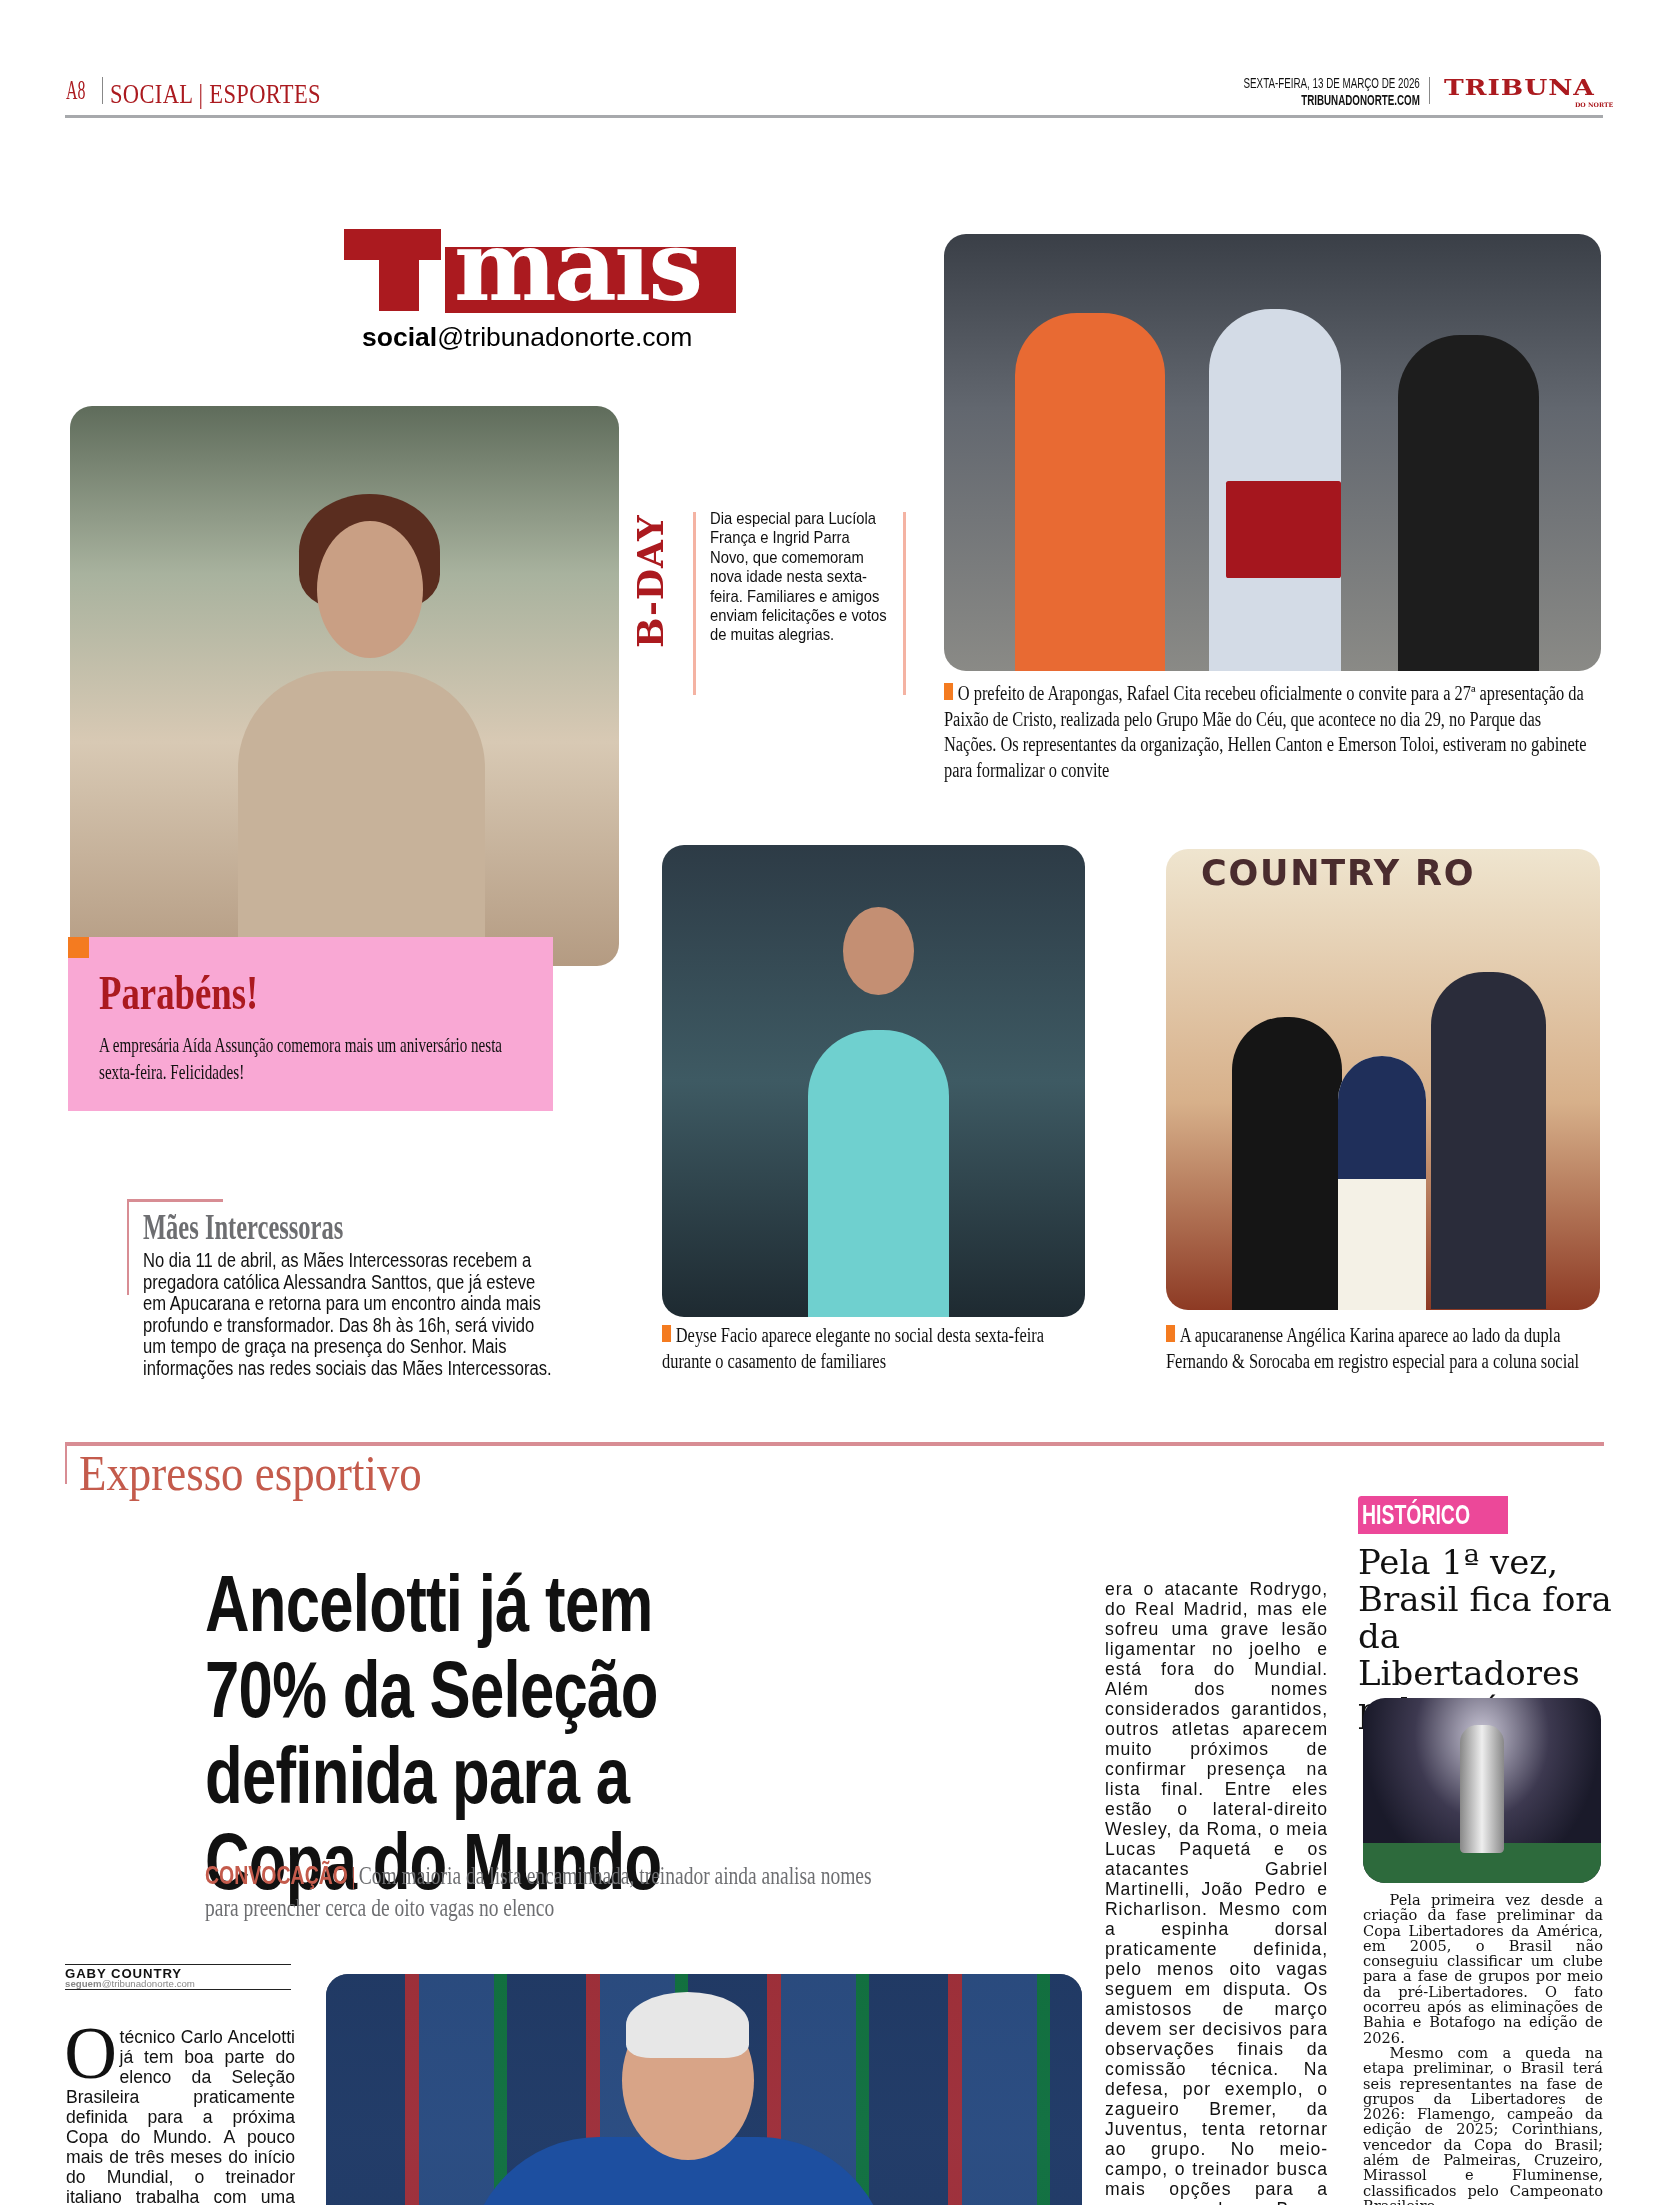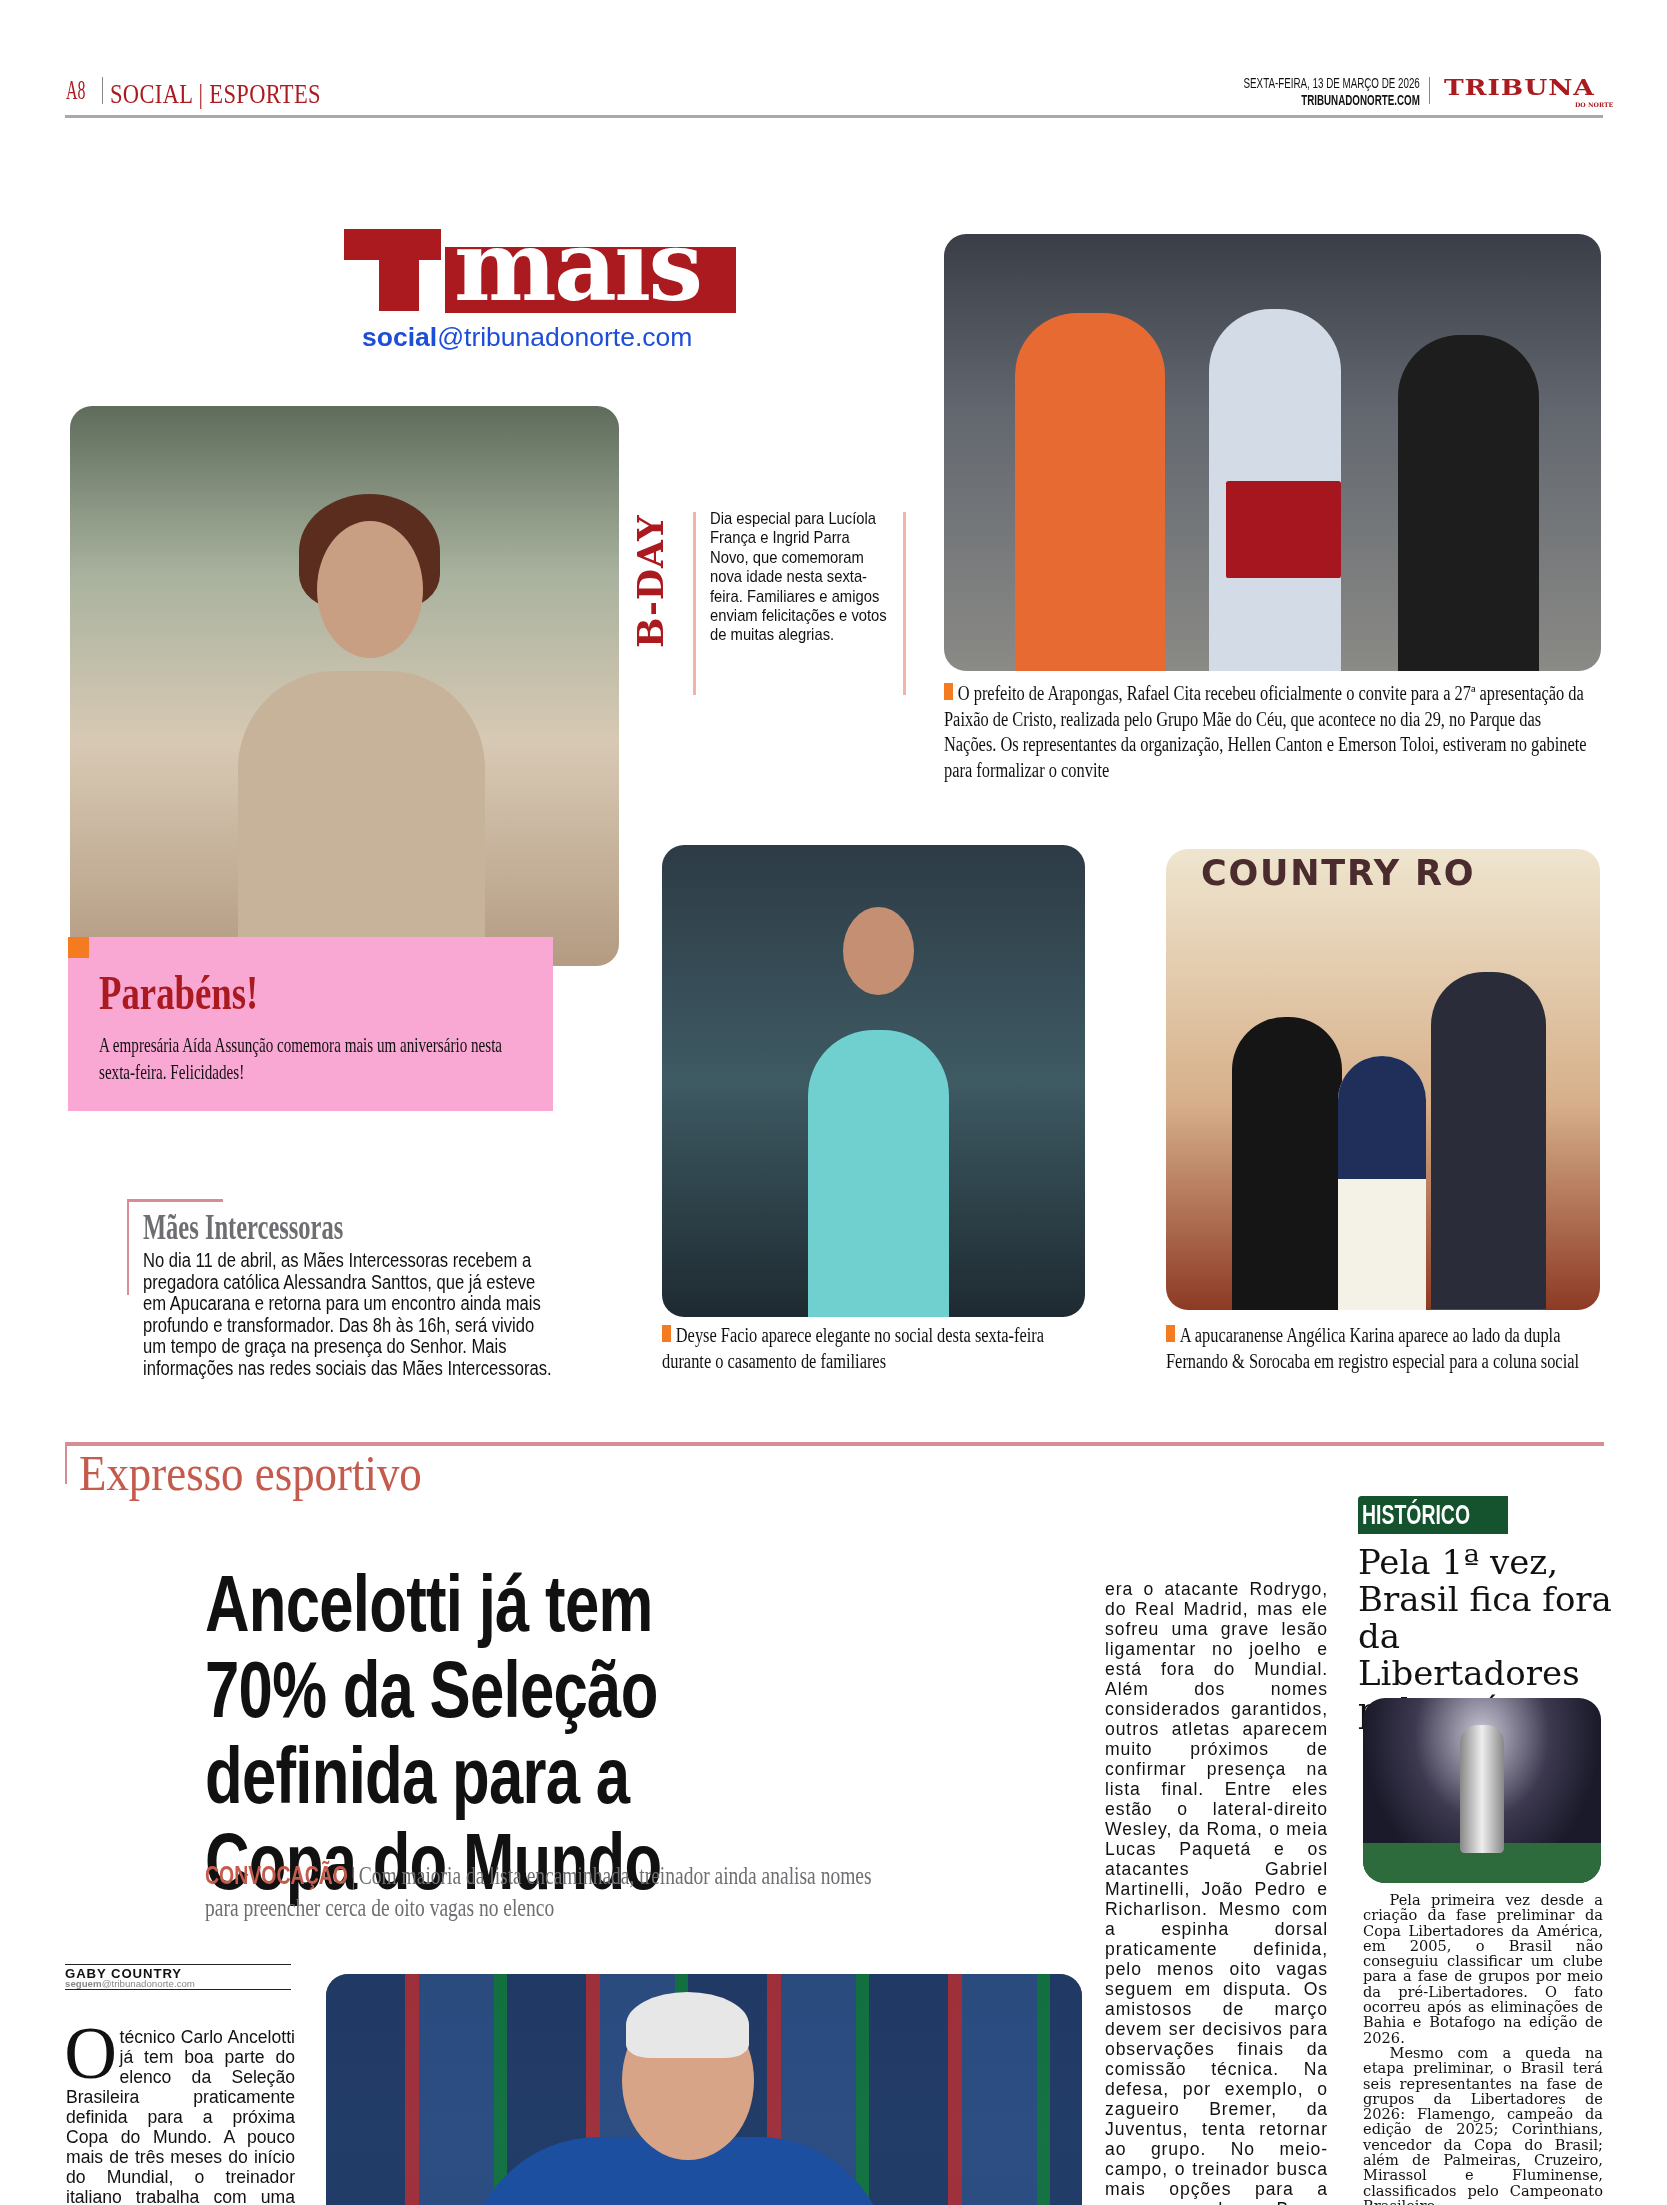"social@tribunadonorte.com" #tmais-email { color: #1d4ed8 -> #000000 }
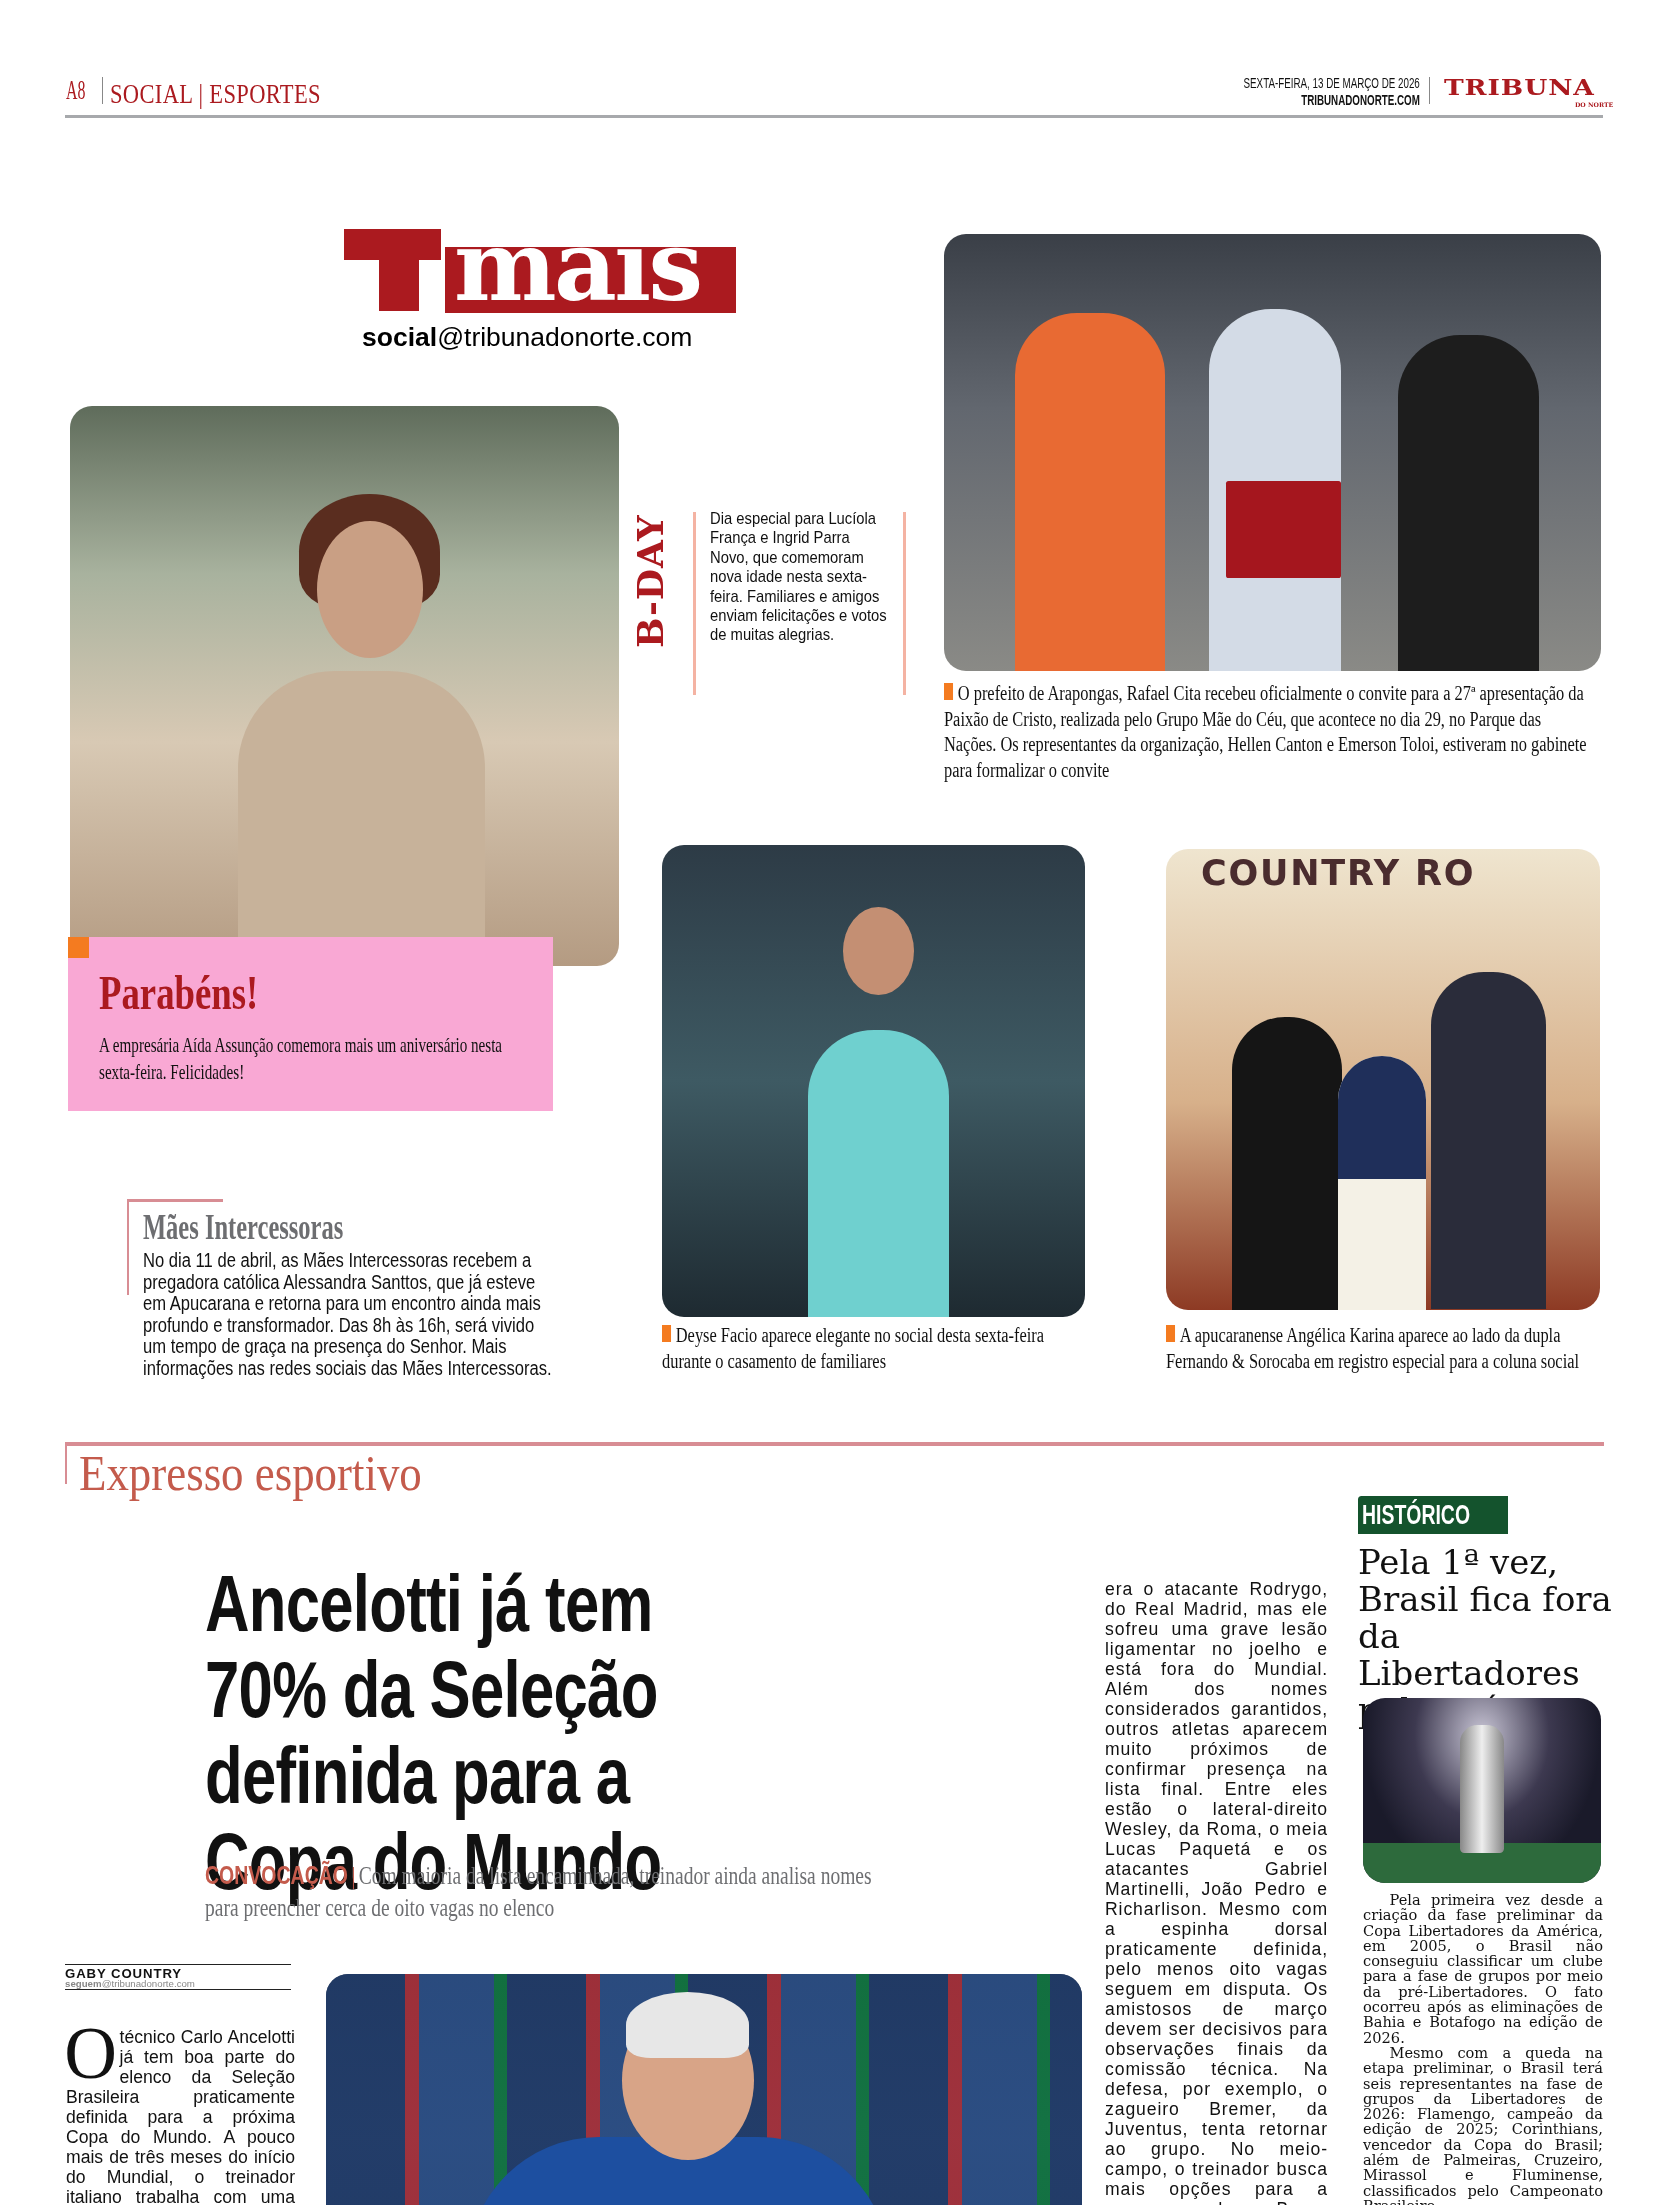"HISTÓRICO" #hist-tag { background: #14532d -> #ec4899 }
